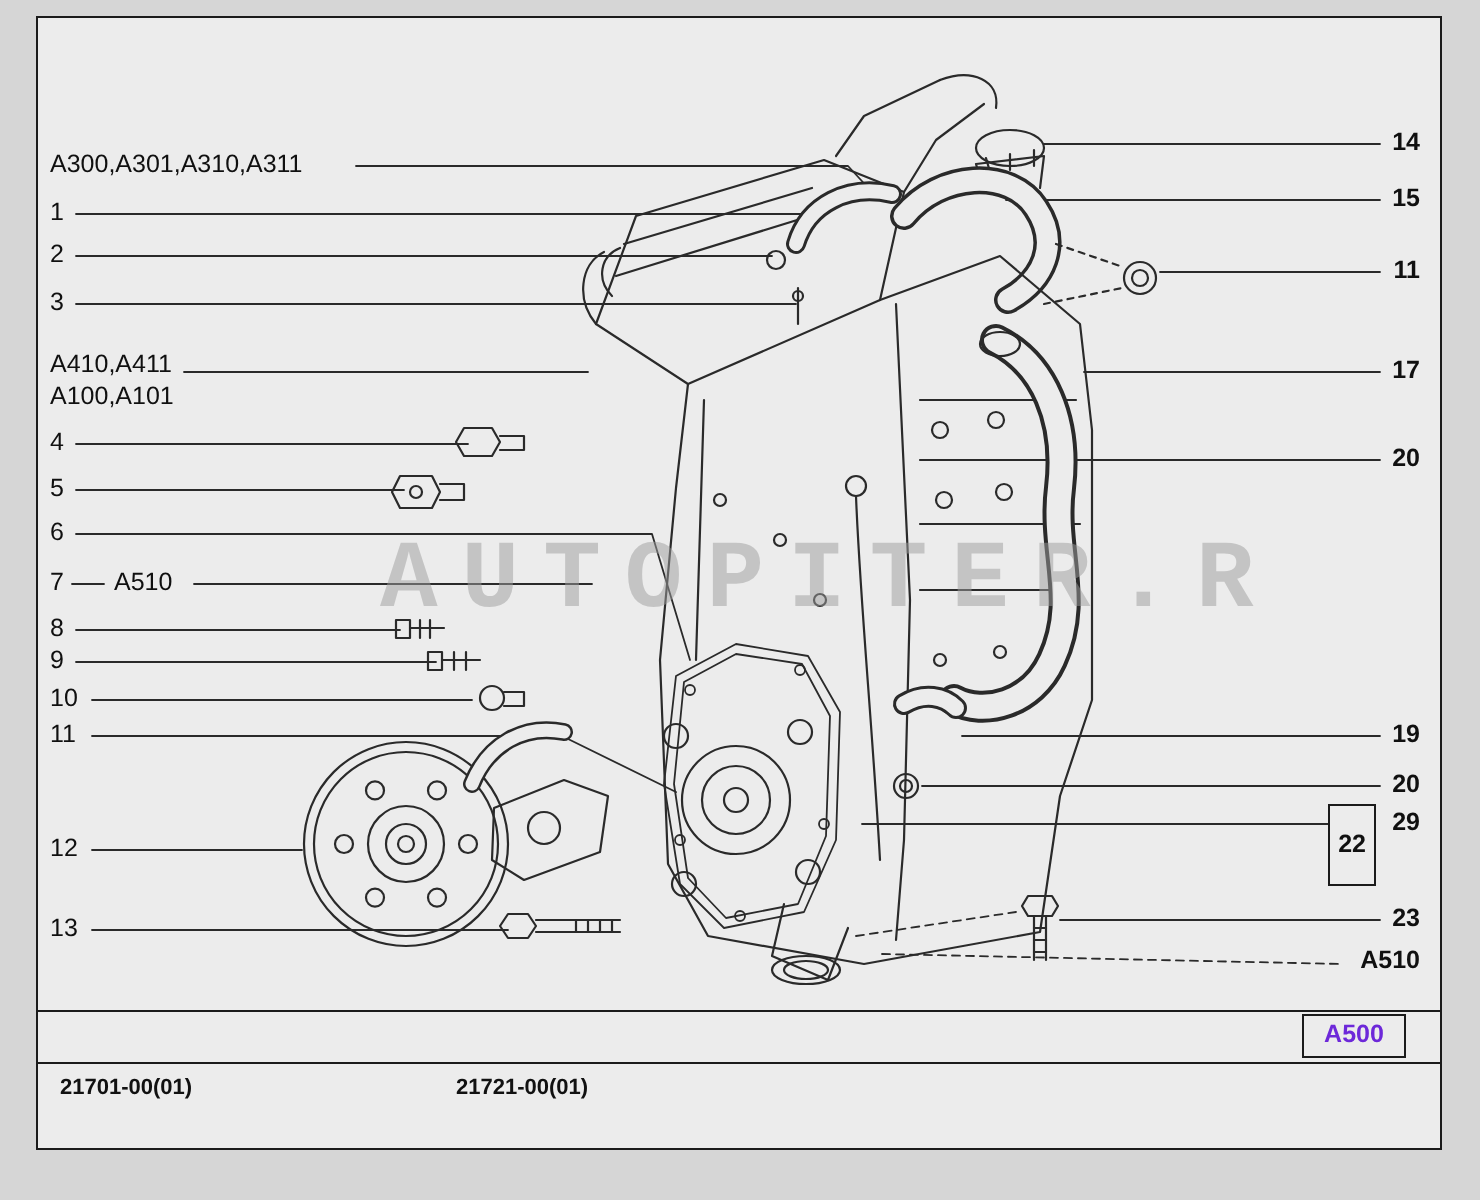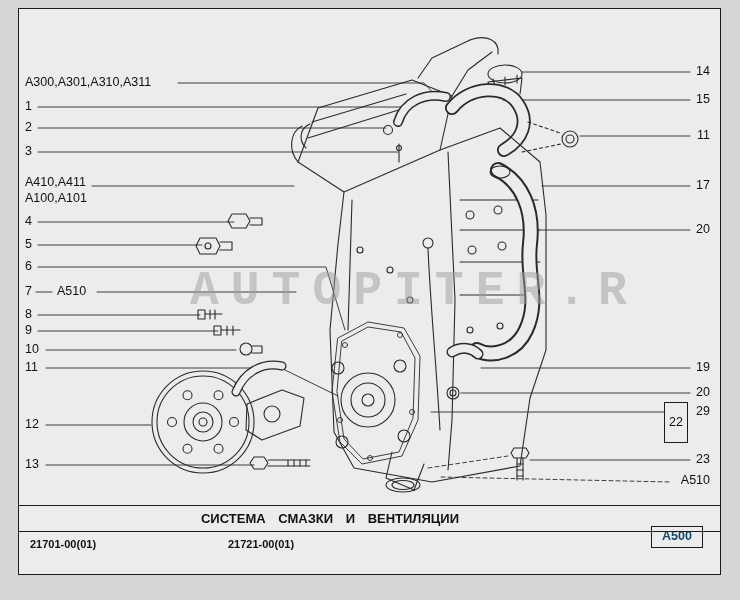"14" .callout.right { font-weight: none -> bold }
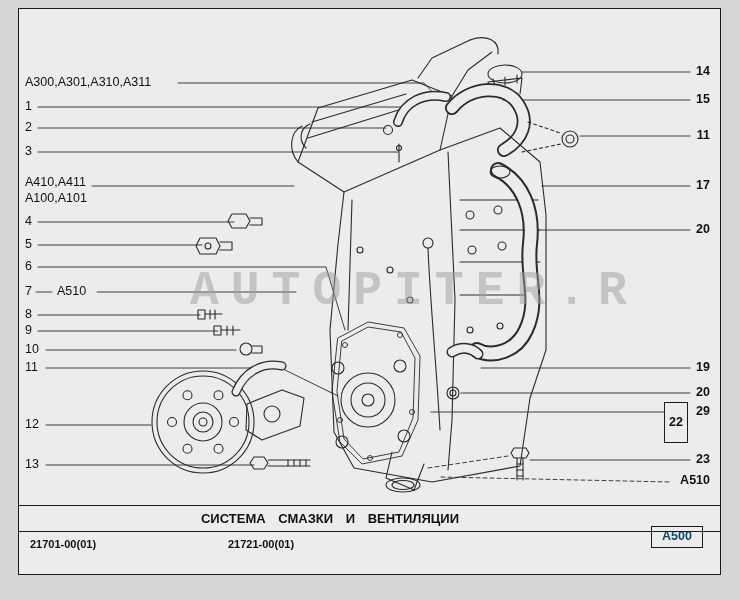"СИСТЕМА СМАЗКИ И ВЕНТИЛЯЦИИ" div.title-text { html: <div>СИСТЕМА СМАЗКИ И ВЕНТИЛЯЦИИ</div> -> none }
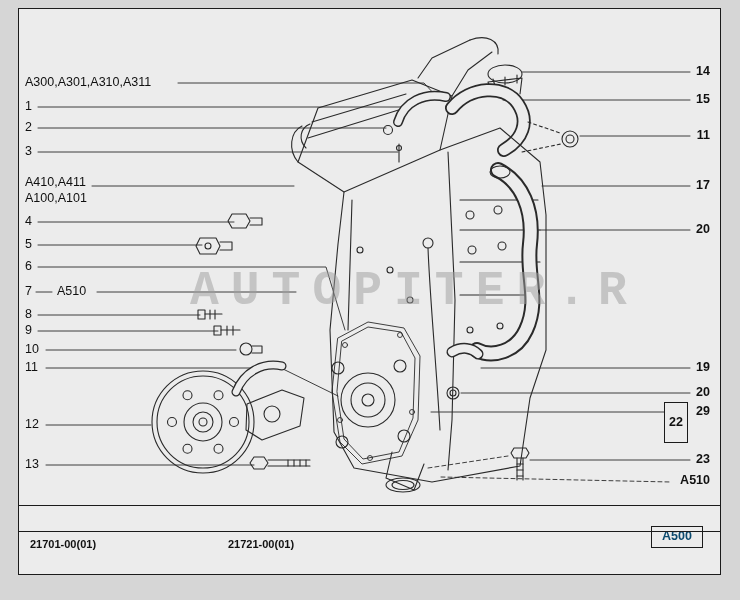"A500" .code-box { color: #0c4a6e -> #6d28d9; margin-top: 19px -> none }
